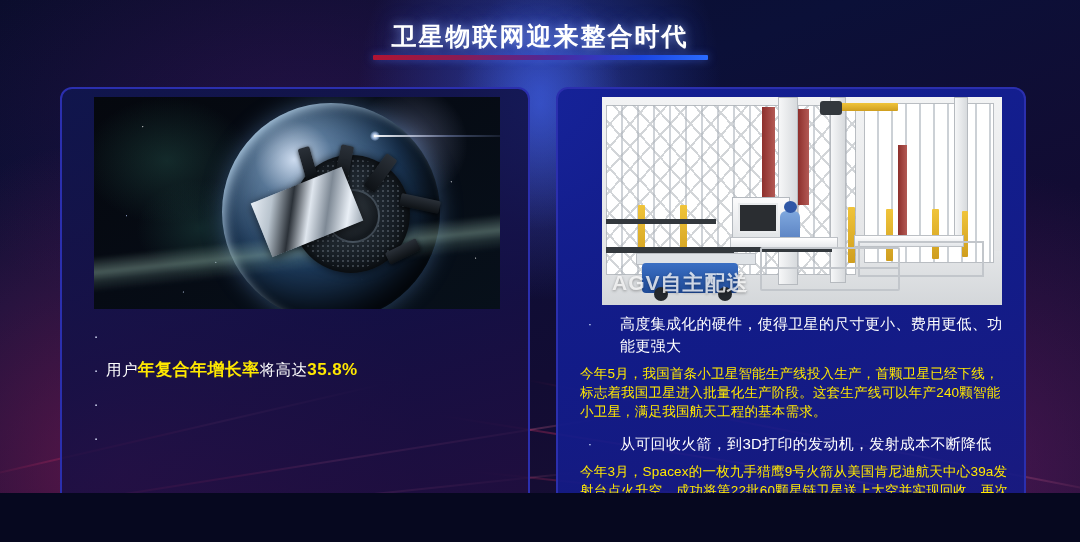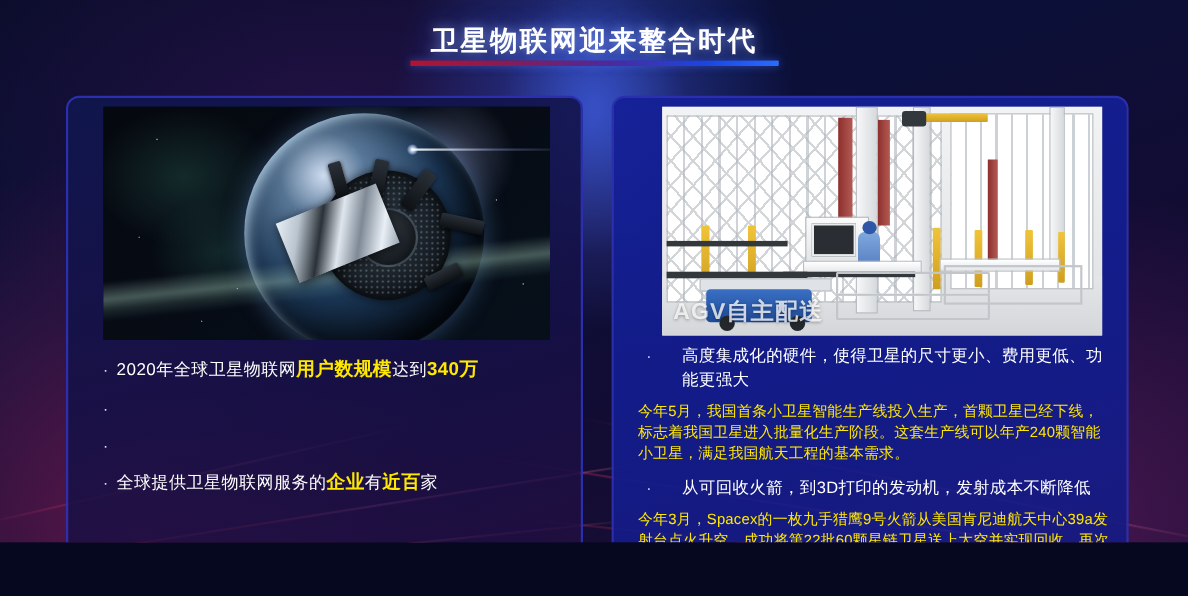"2020年全球卫星物联网用户数规模达到340万" span.bl-txt { html: <span> <span>2020年全球卫星物联网</span><span>用户数规模</span><span>达到</span><span>340万</span> </span> -> none }
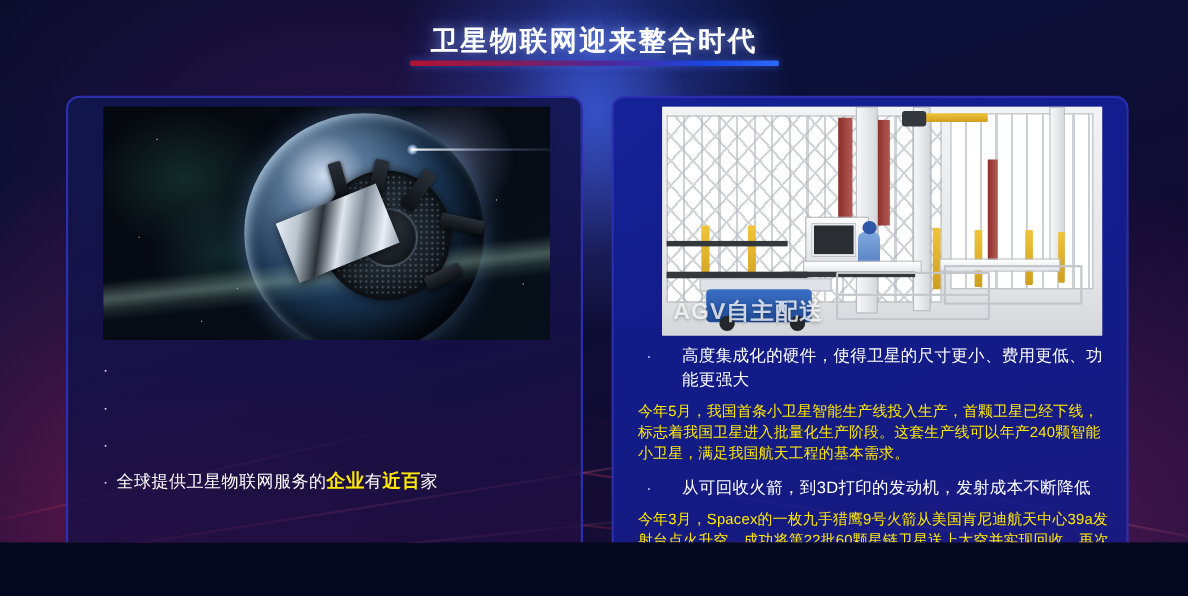"用户年复合年增长率将高达35.8%" span.bl-txt { html: none -> <span> <span>用户</span><span>年复合年增长率</span><span>将高达</span><span>35.8%</span> </span> }
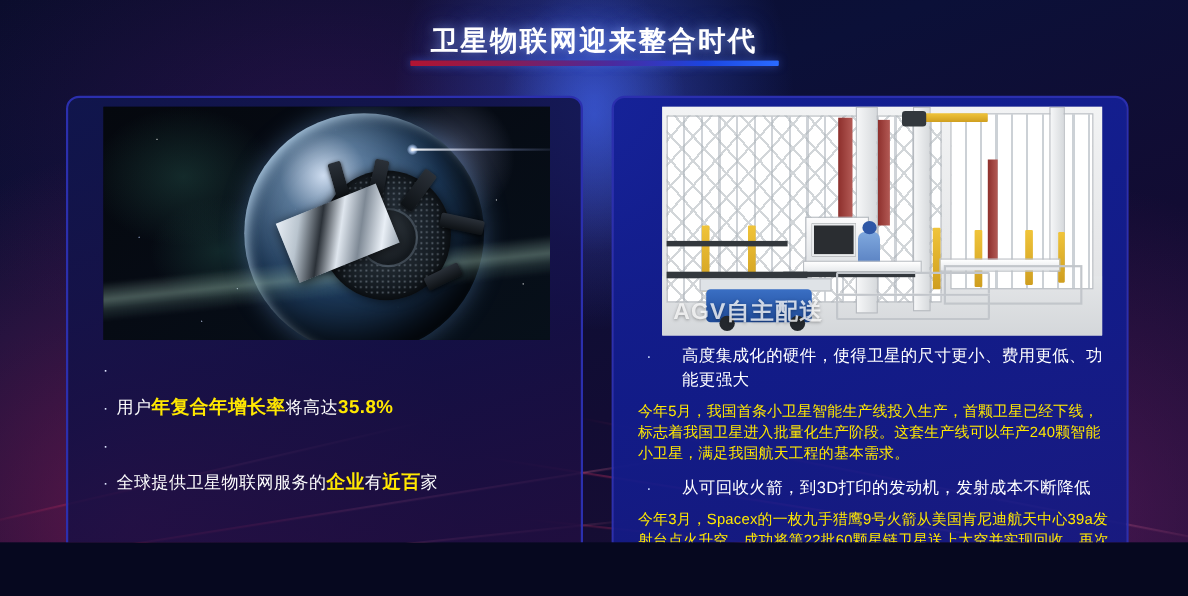"全球提供卫星物联网服务的企业有近百家" span.bl-txt { html: <span> <span>全球提供卫星物联网服务的</span><span>企业</span><span>有</span><span>近百</span><span>家</span> </span> -> none }
